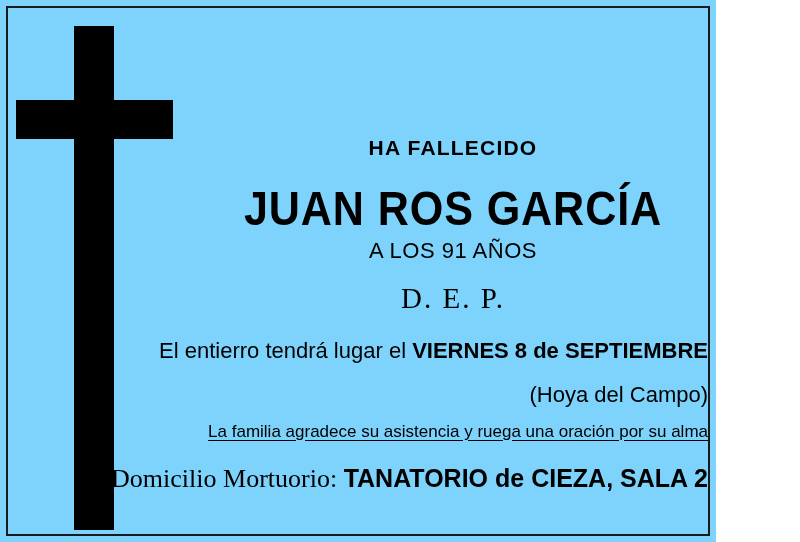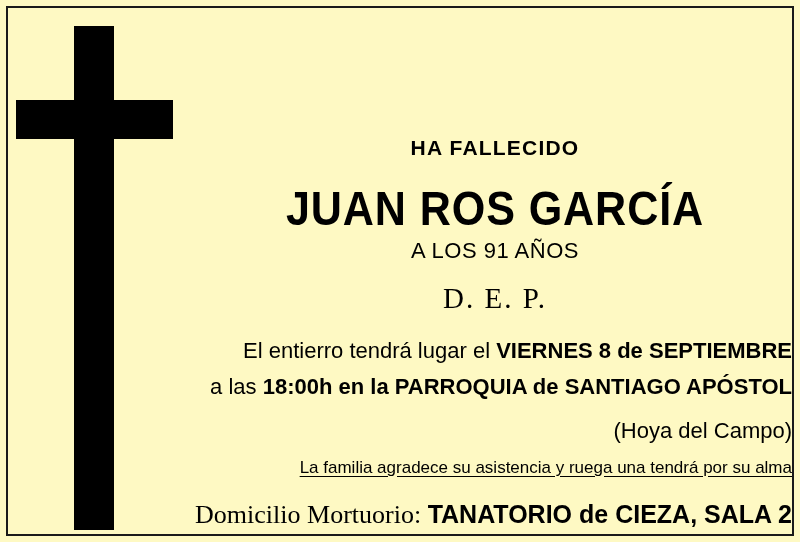"HA FALLECIDO" .page { background: #fef9c3 -> #7dd3fc; width: 800px -> 716px }
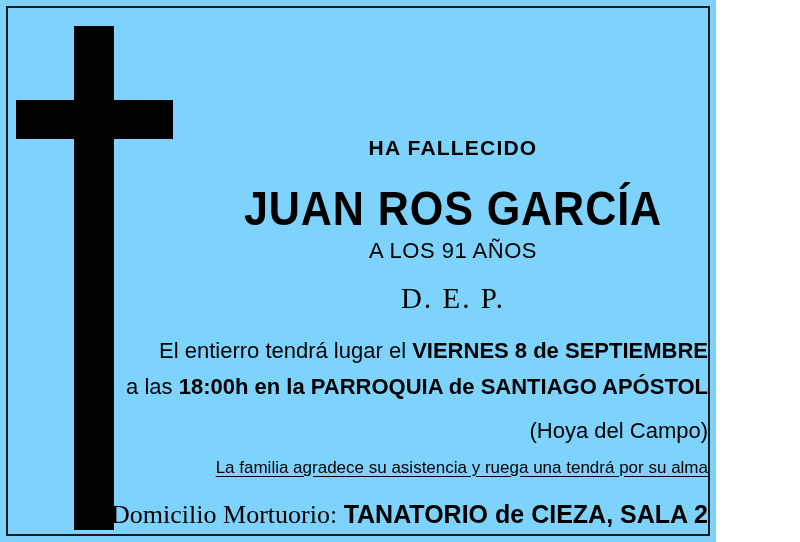"a las 18:00h en la" div.line-time { html: <div> <span>a las </span><b>18:00h en la PARROQUIA de SANTIAGO APÓSTOL</b> </div> -> none }
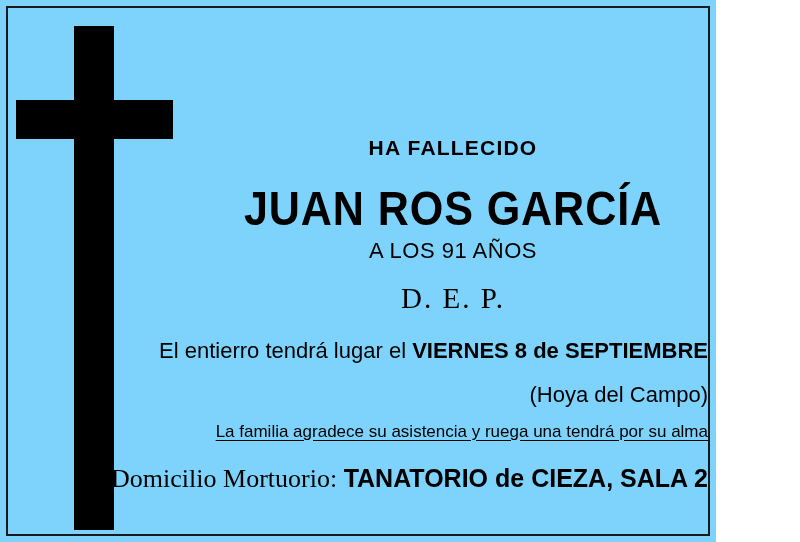"La familia agradece su asistencia" div.line-thanks { text: tendrá -> oración }
